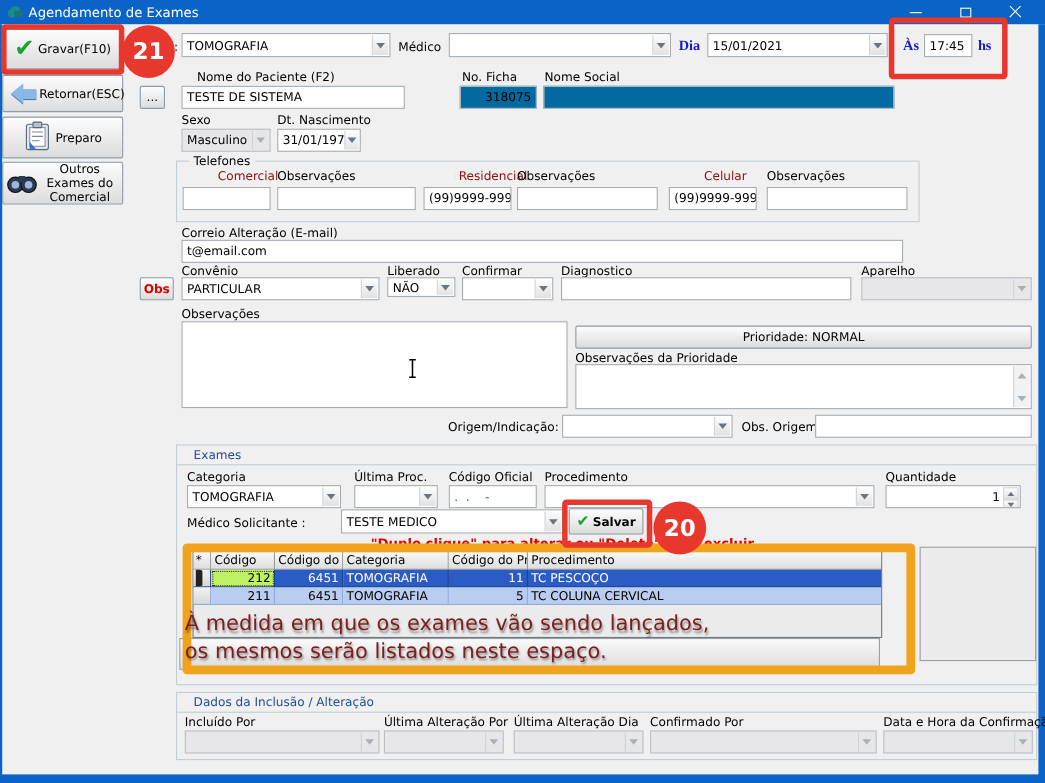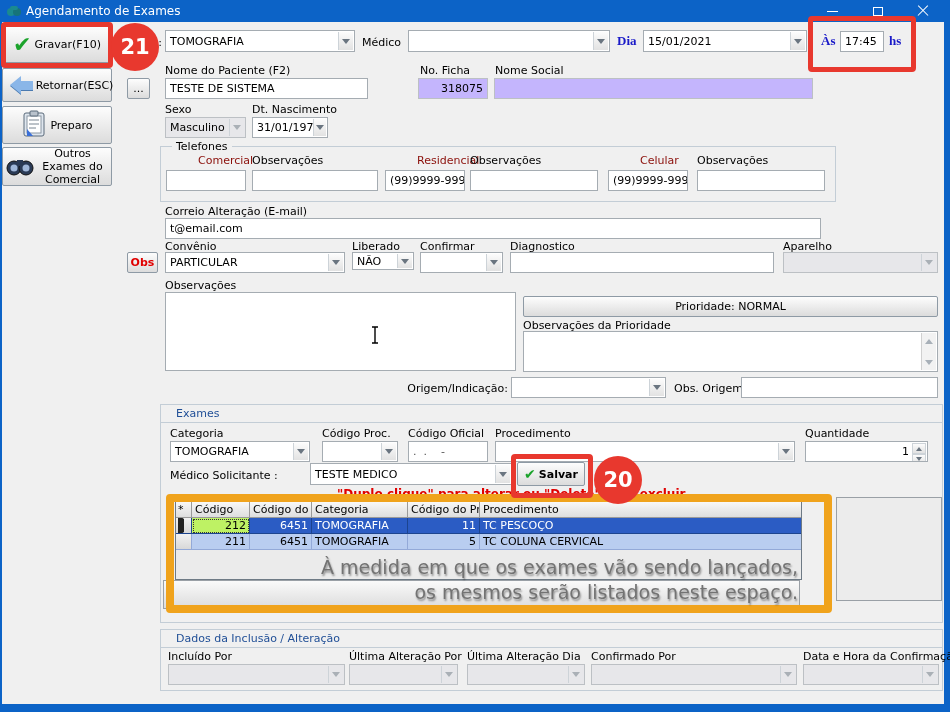"Nome do Paciente (F2)" div.lbl { left: 165px -> 179px }
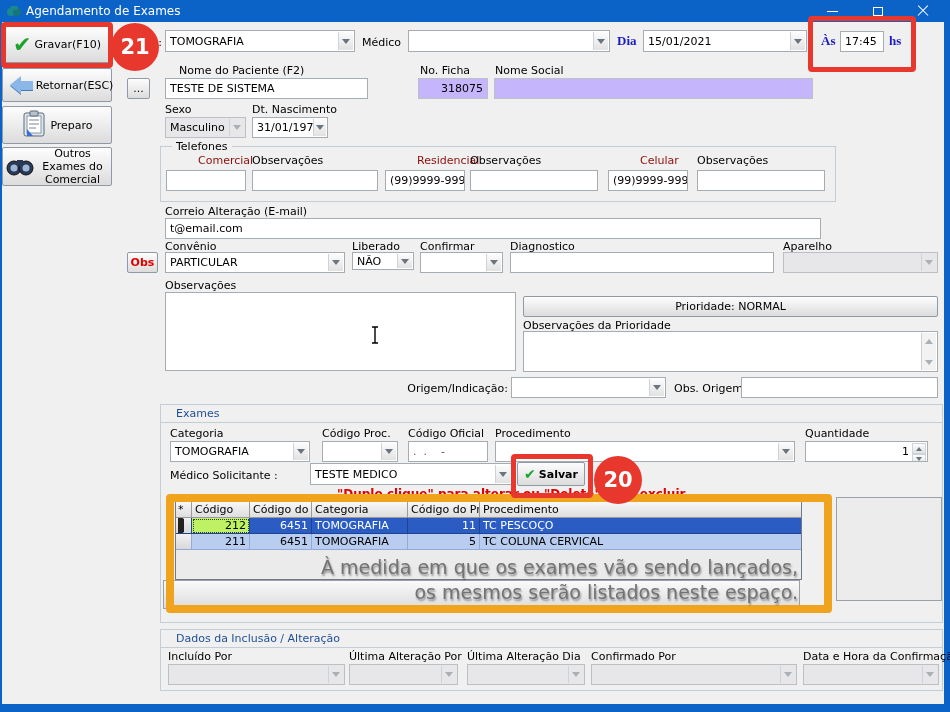"318075" .input.gray { background: #c4b5fd -> #0369a1 }
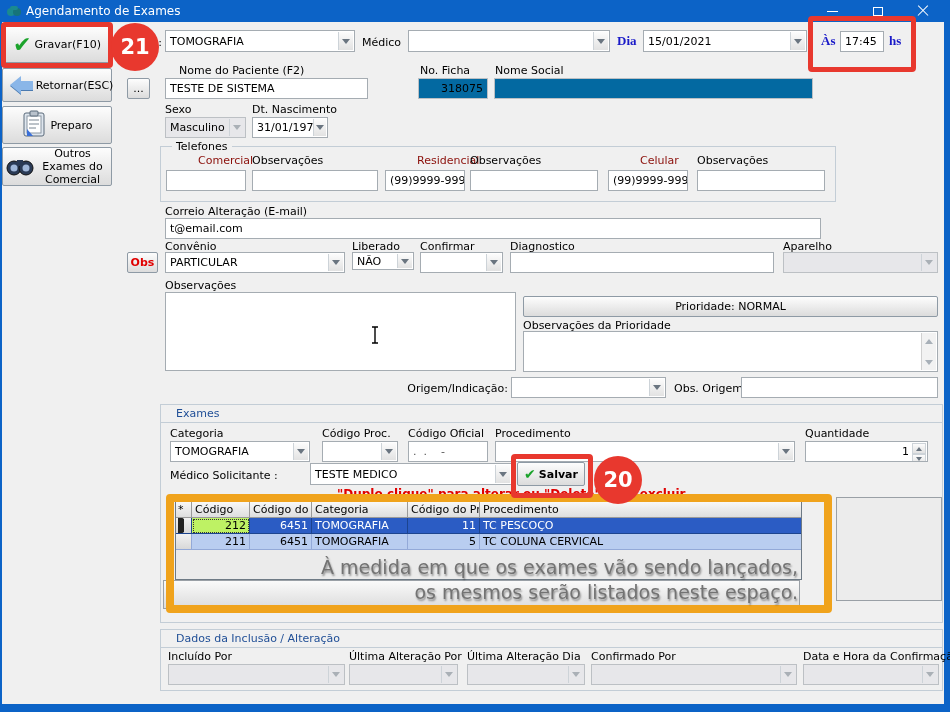"Código Proc." div.lbl { text: Código -> Última }
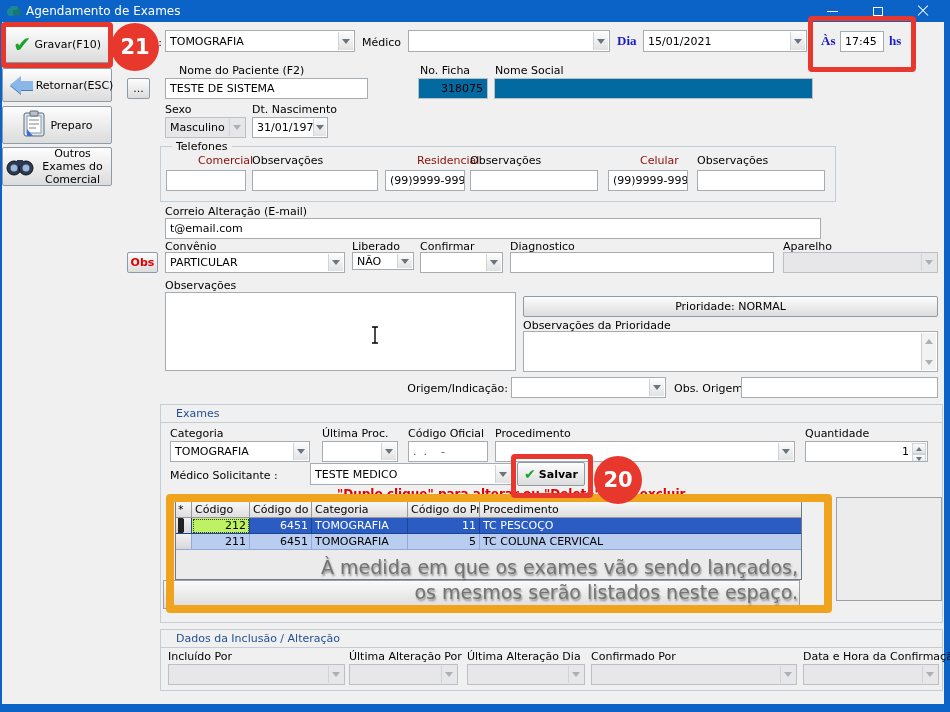"À medida em que os" .note { color: #737373 -> #7f1d1d; text-align: right -> left }
